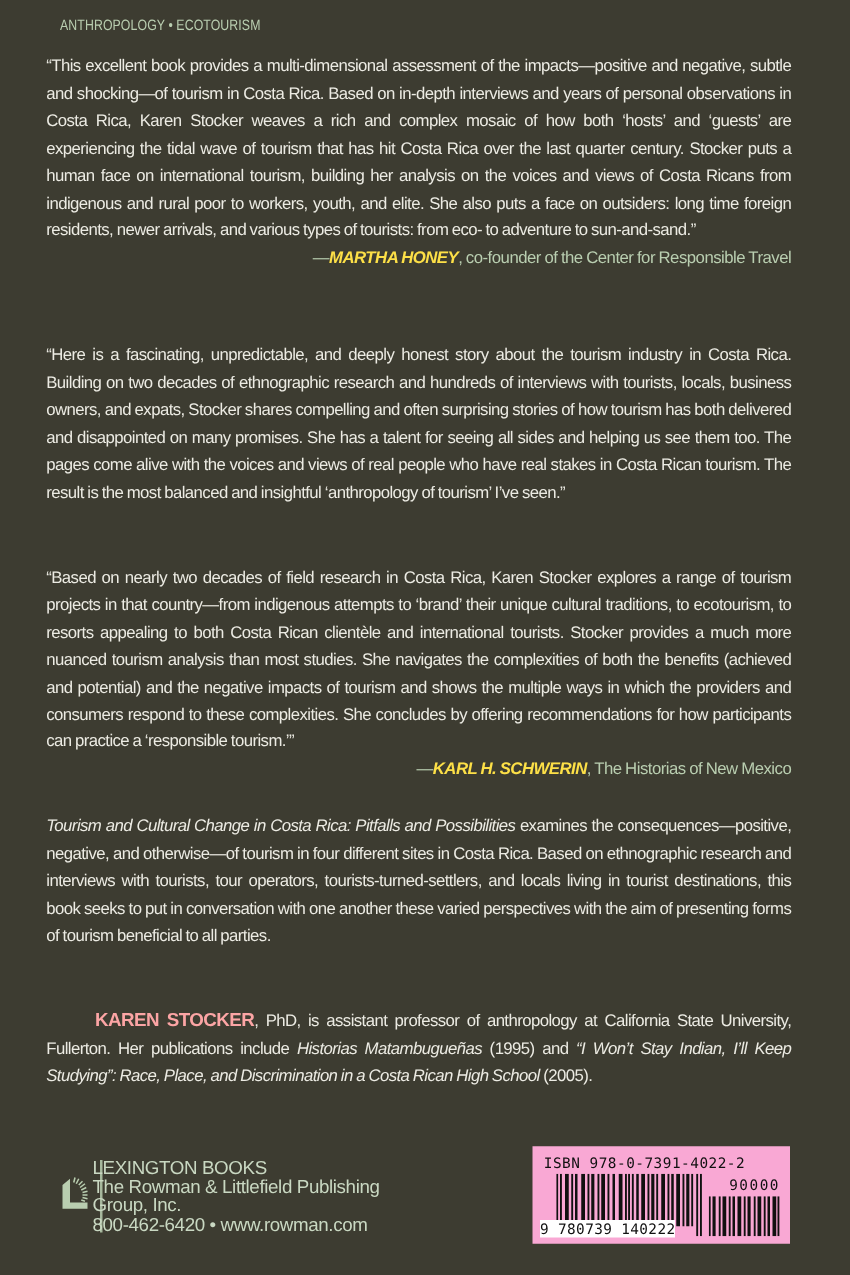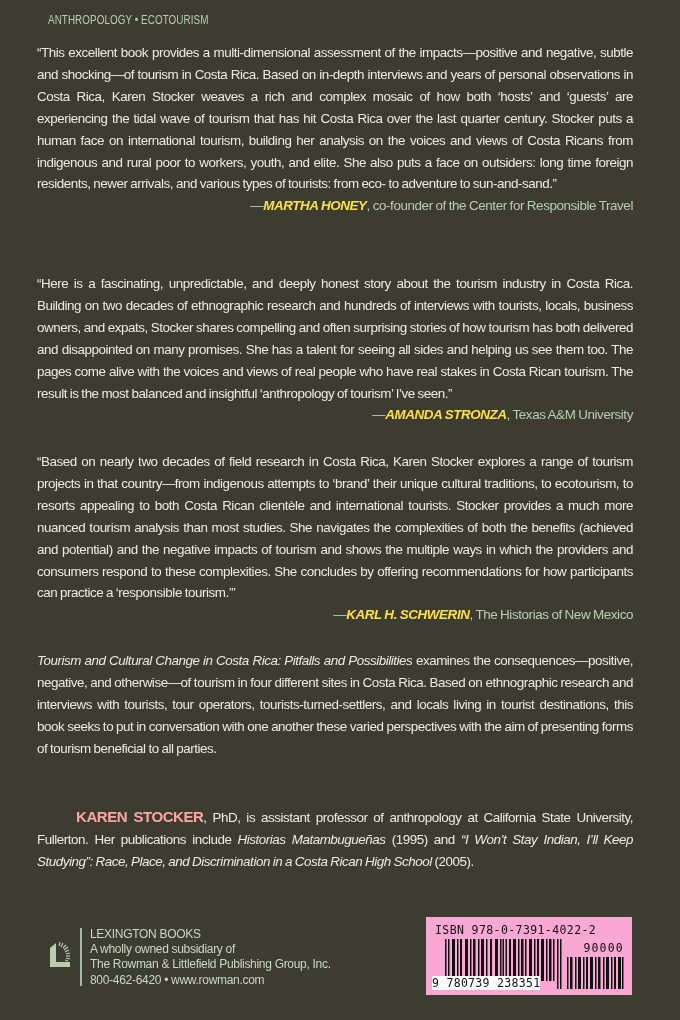"—AMANDA STRONZA, Texas A&M University" div.attrib { html: <div><span>—</span><span>AMANDA STRONZA</span><span>, Texas A&amp;M University</span></div> -> none }
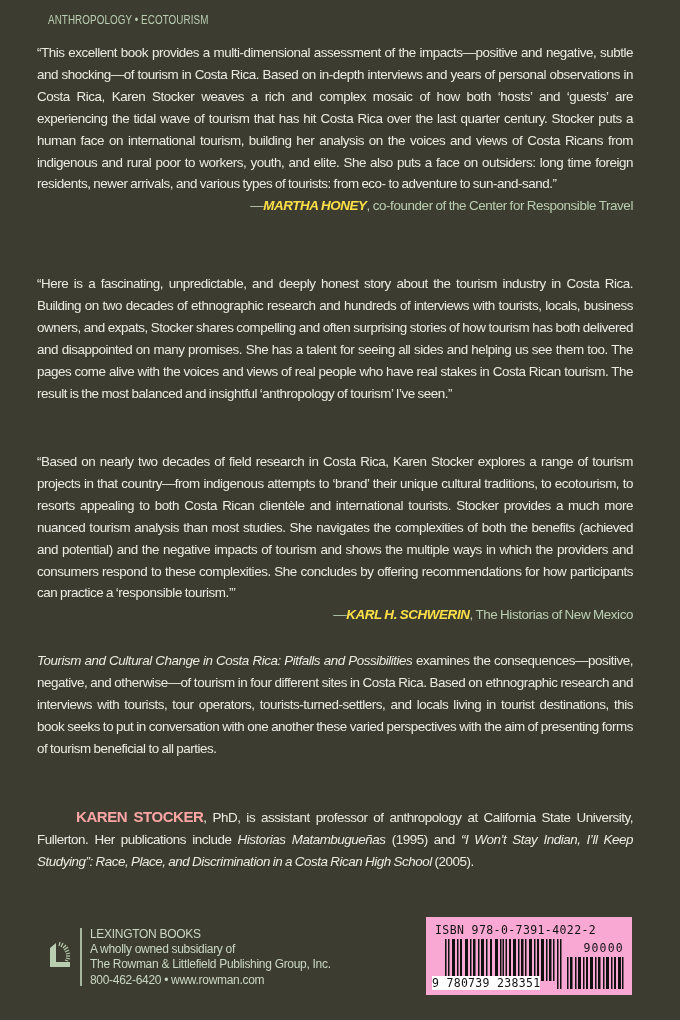"LEXINGTON BOOKS" .pub-text { font-size: 12px -> 15px; left: 50px -> 34px }
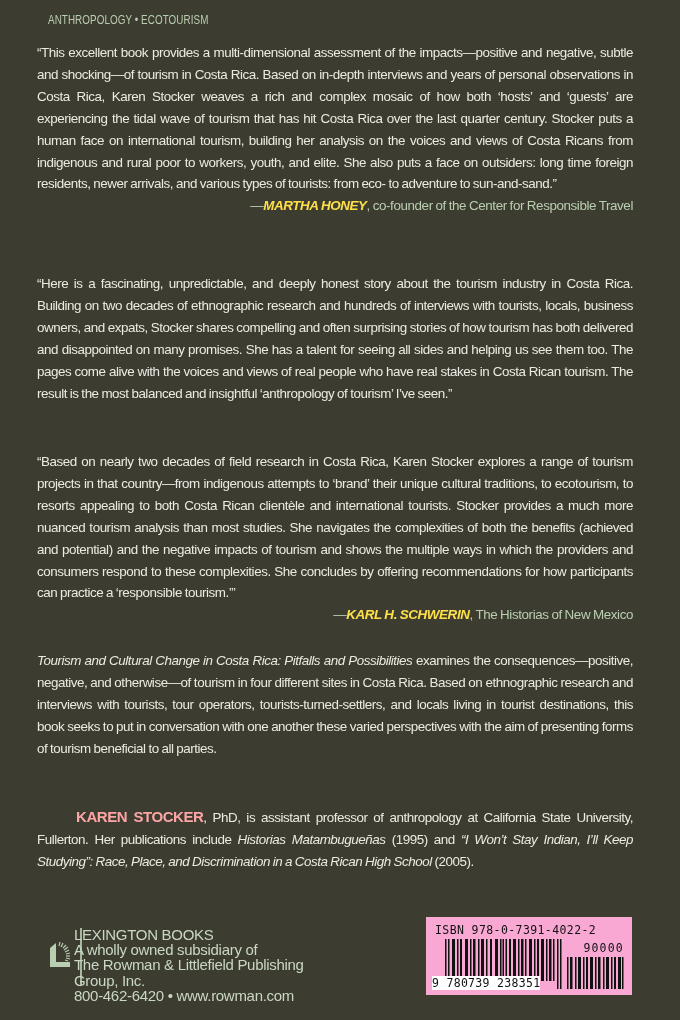"A wholly owned subsidiary of" div { html: <div>A wholly owned subsidiary of</div> -> none }
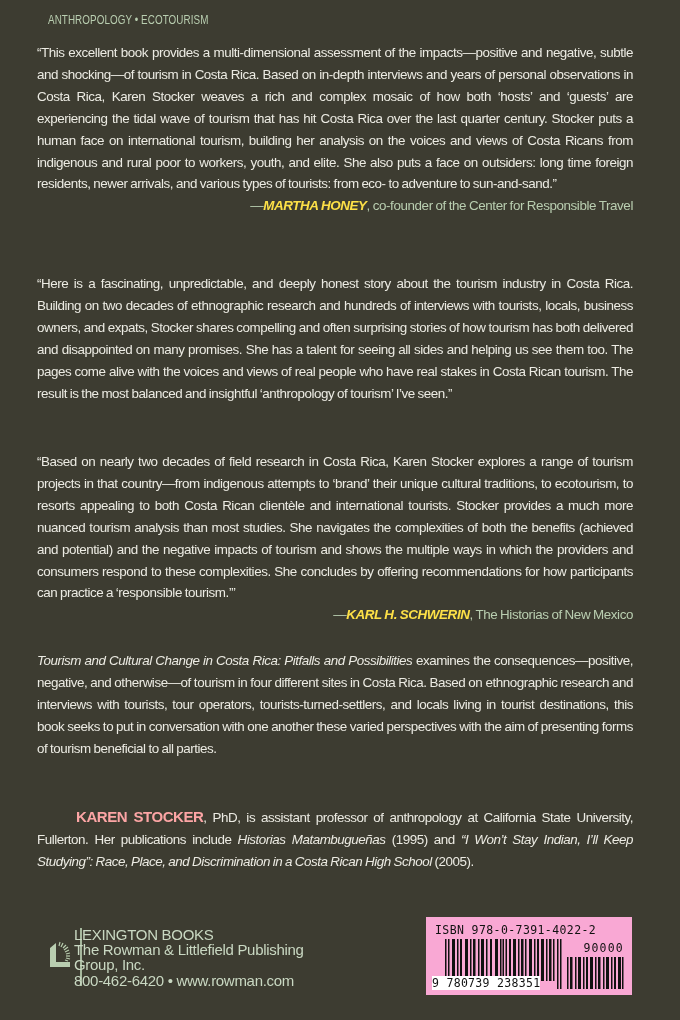"9 780739 238351" div.ean { text: 238351 -> 140222 }
